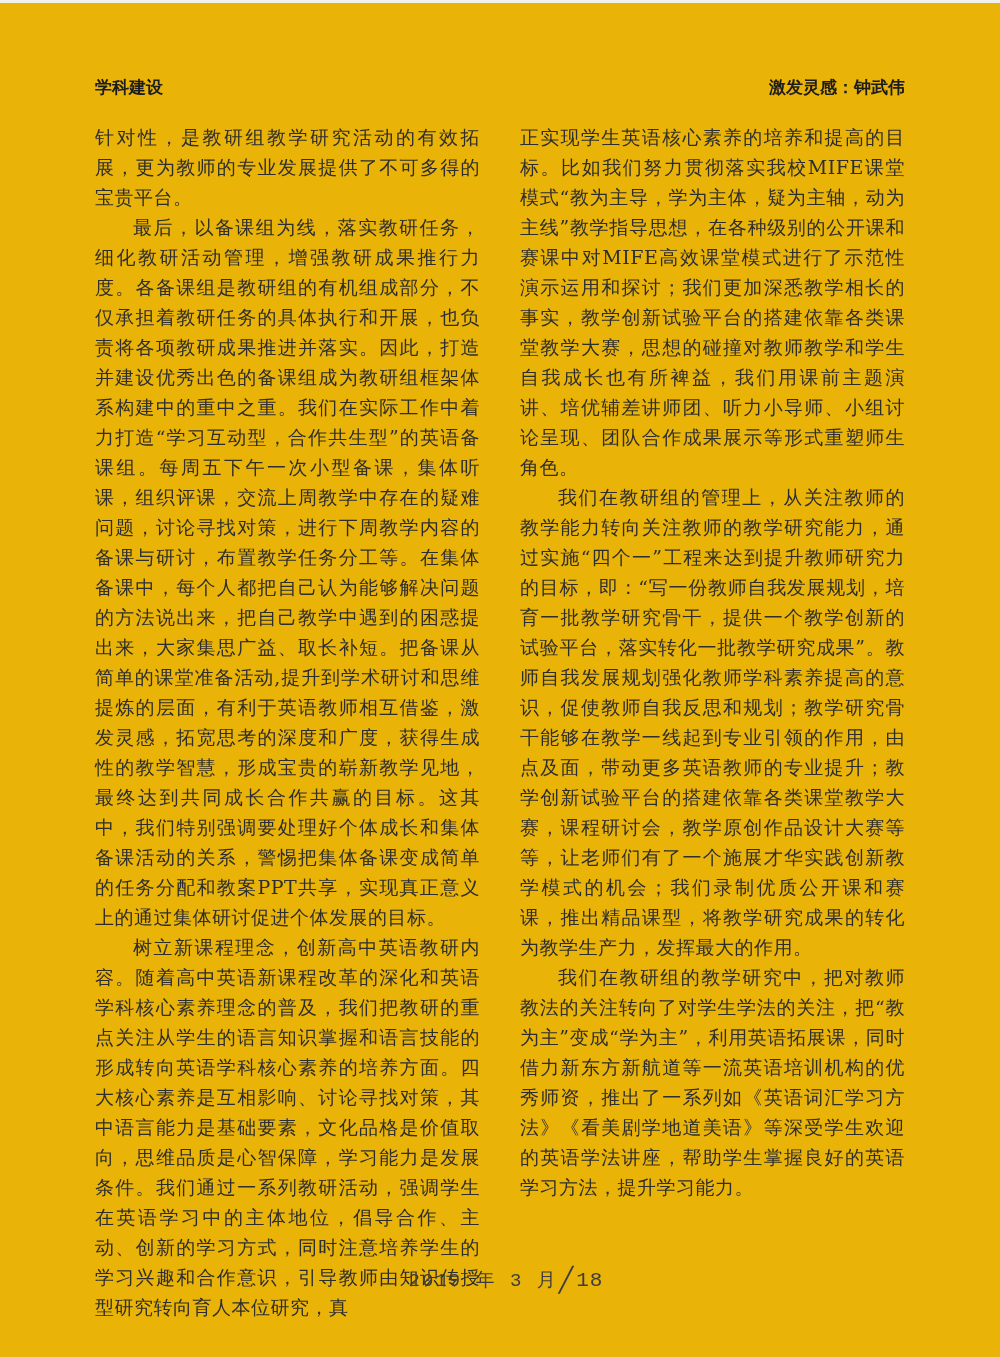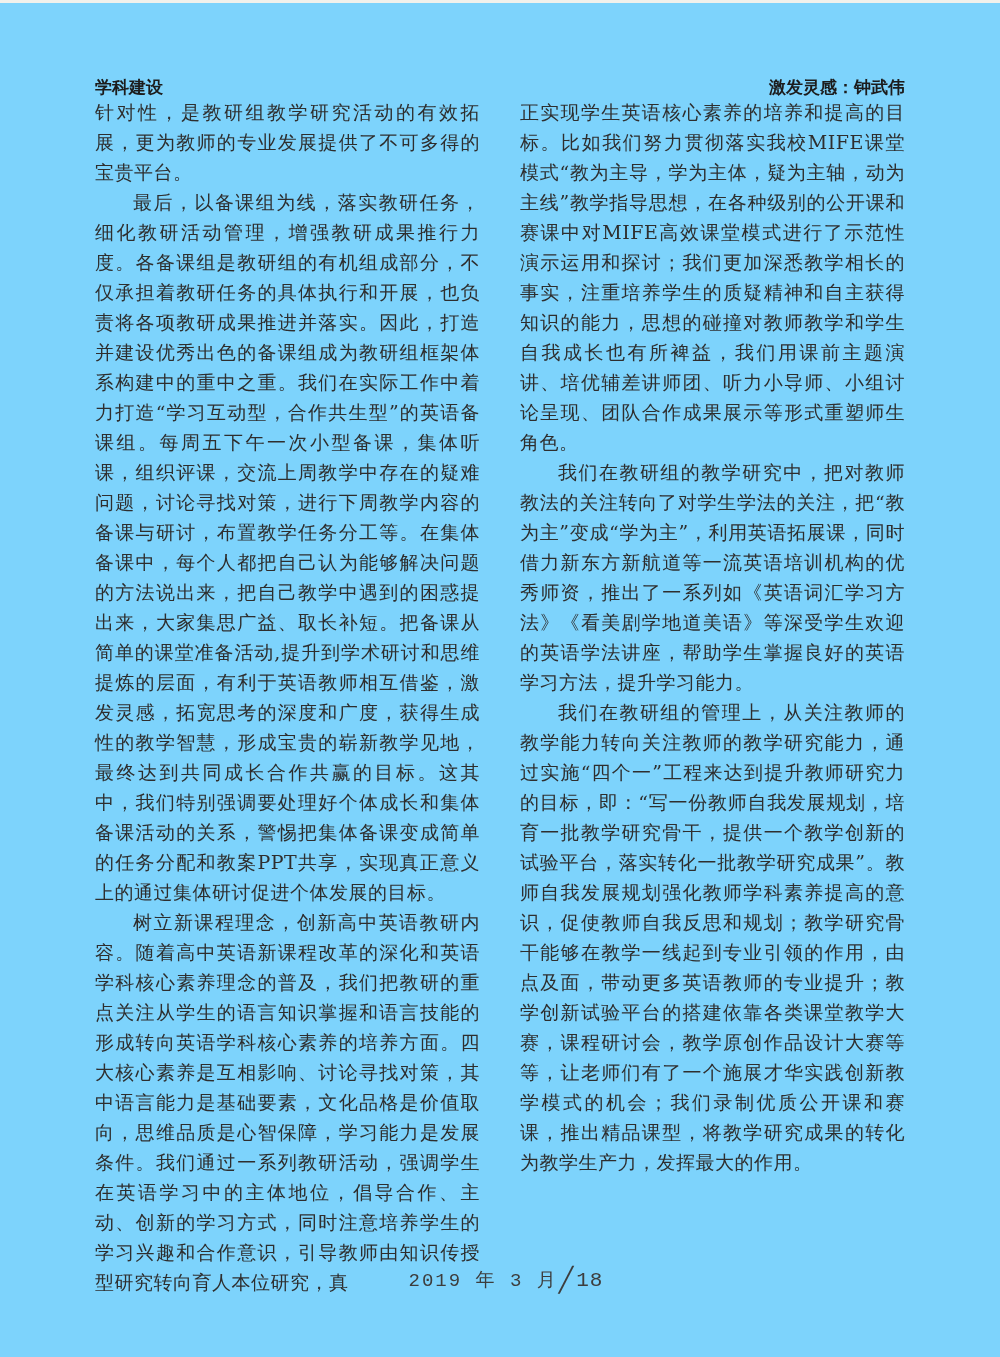"学科建设" .page { background: #7dd3fc -> #eab308 }
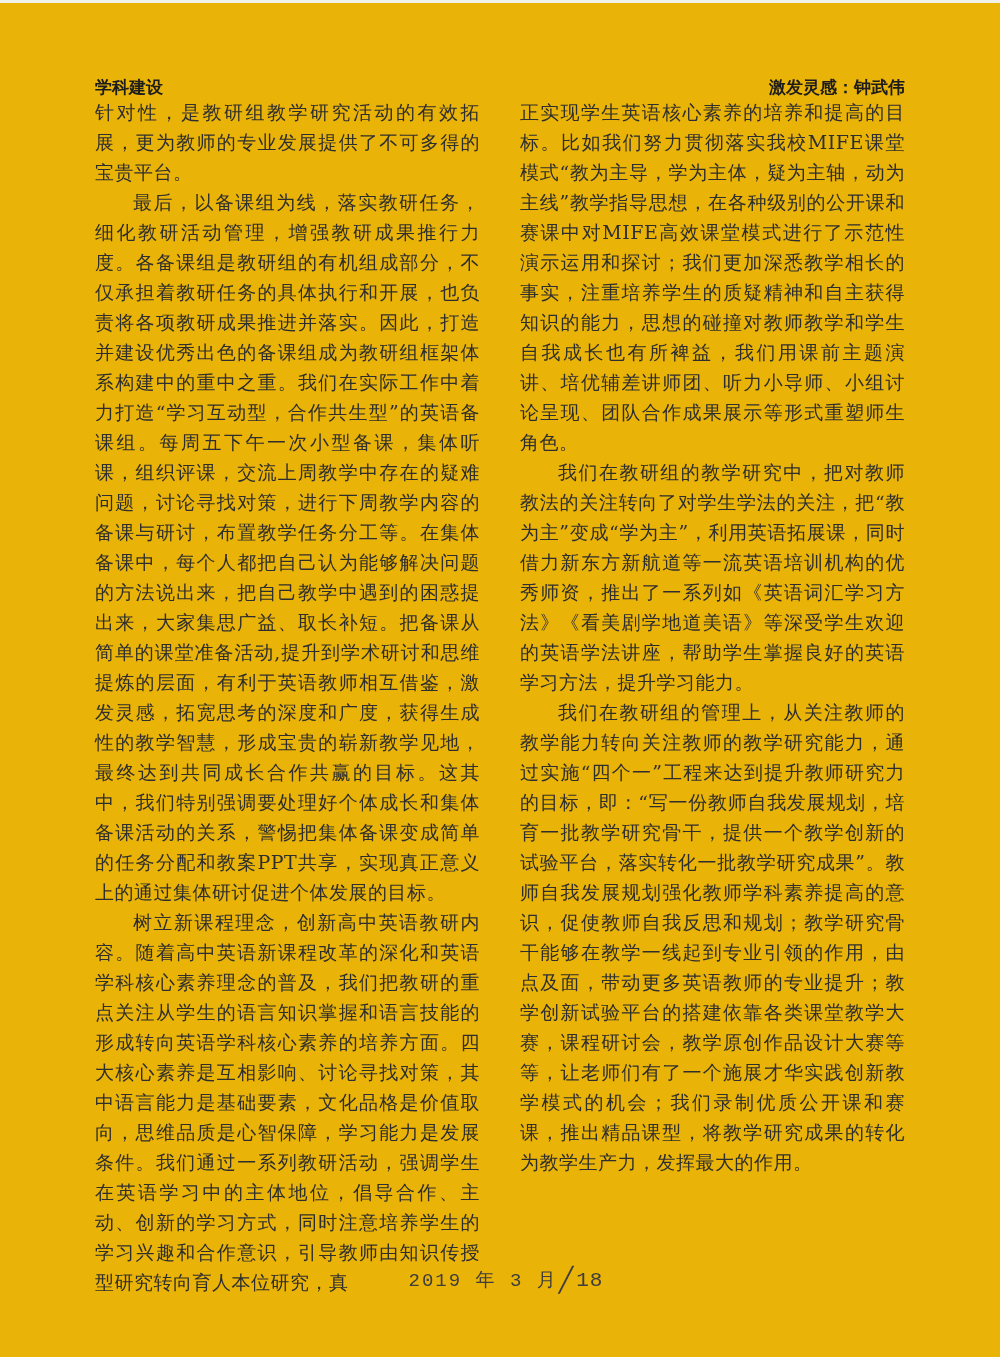"针对性，是教研组教学研究活动的有效拓展，更为教师的专业发展提供了不可多得的宝贵平" .columns { top: 97px -> 122px }
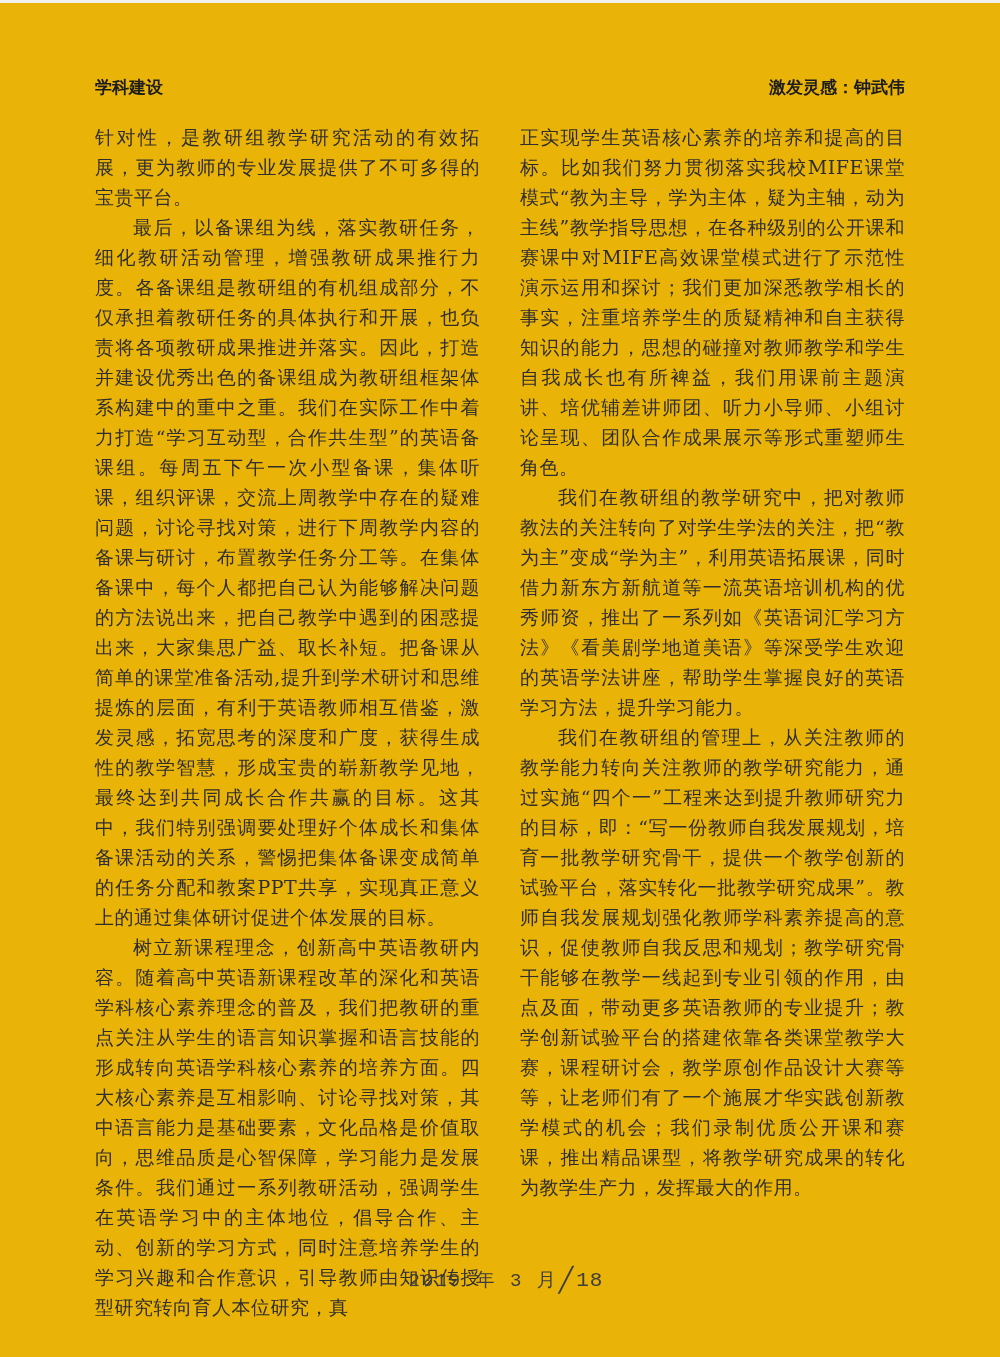"正实现学生英语核心素养的培养和提高的目标。比如我们努力贯彻落实我校MIFE课堂模" p.no-indent { text: 注重培养学生的质疑精神和自主获得知识的能力 -> 教学创新试验平台的搭建依靠各类课堂教学大赛 }
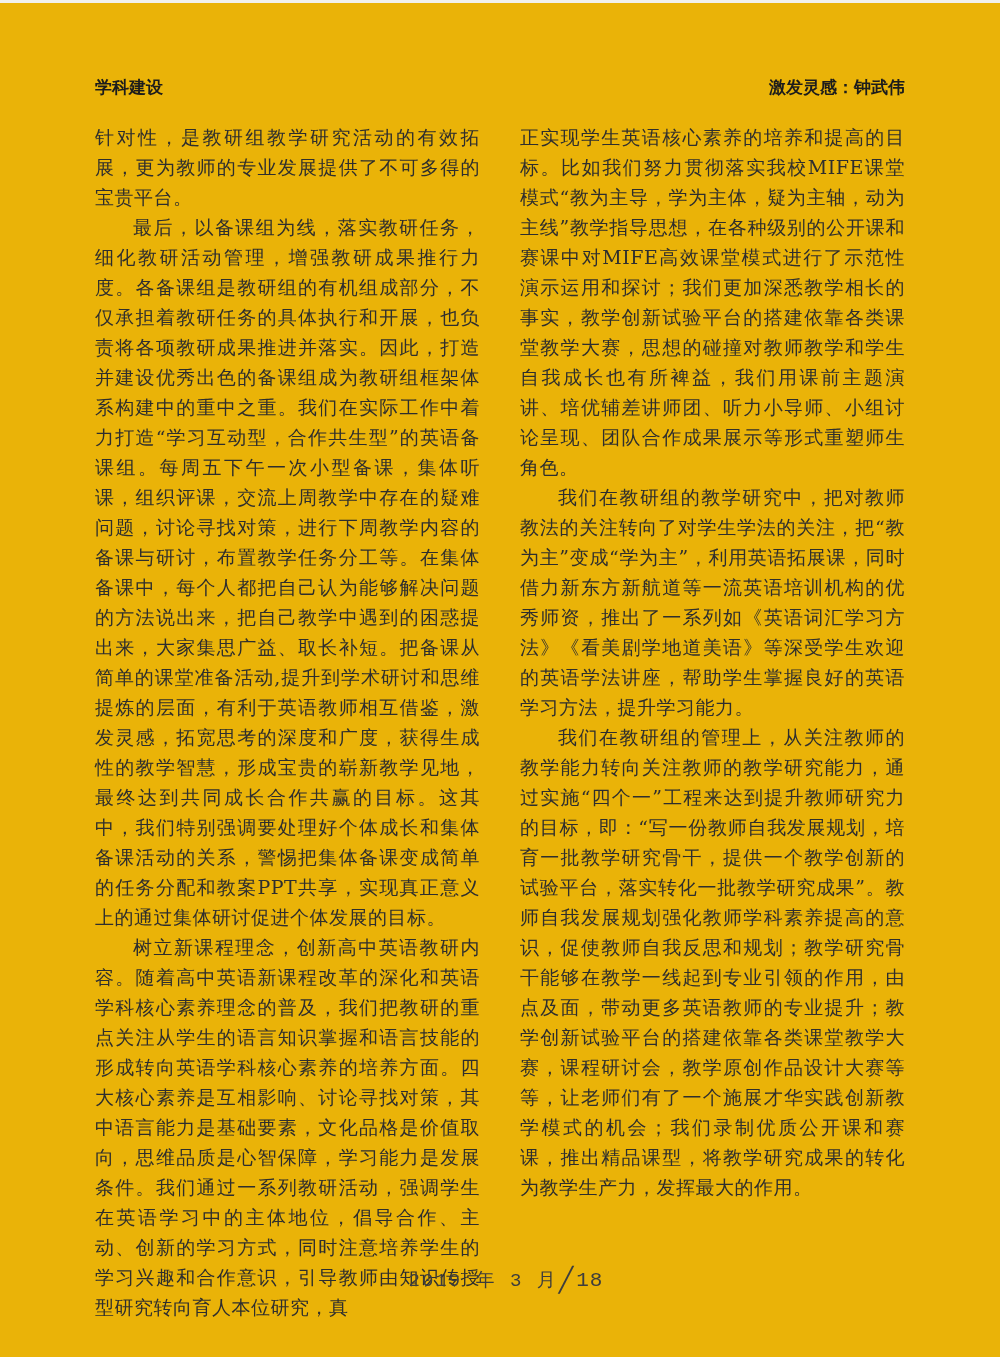"我们在教研组的教学研究中，把对教师教法的关注转向了对学生学法的关注，把“教为主”" p { order: before "我们在教研组的管理上，从关注教师的教学能力转向关注教师的教学研究能力，通过实施“" -> after "我们在教研组的管理上，从关注教师的教学能力转向关注教师的教学研究能力，通过实施“" }
